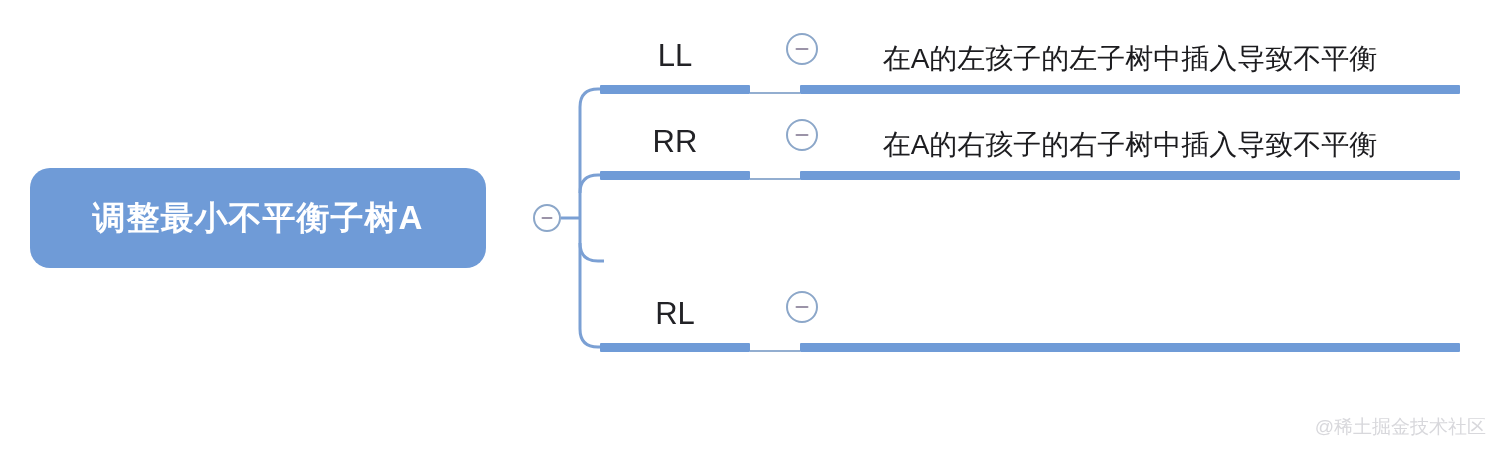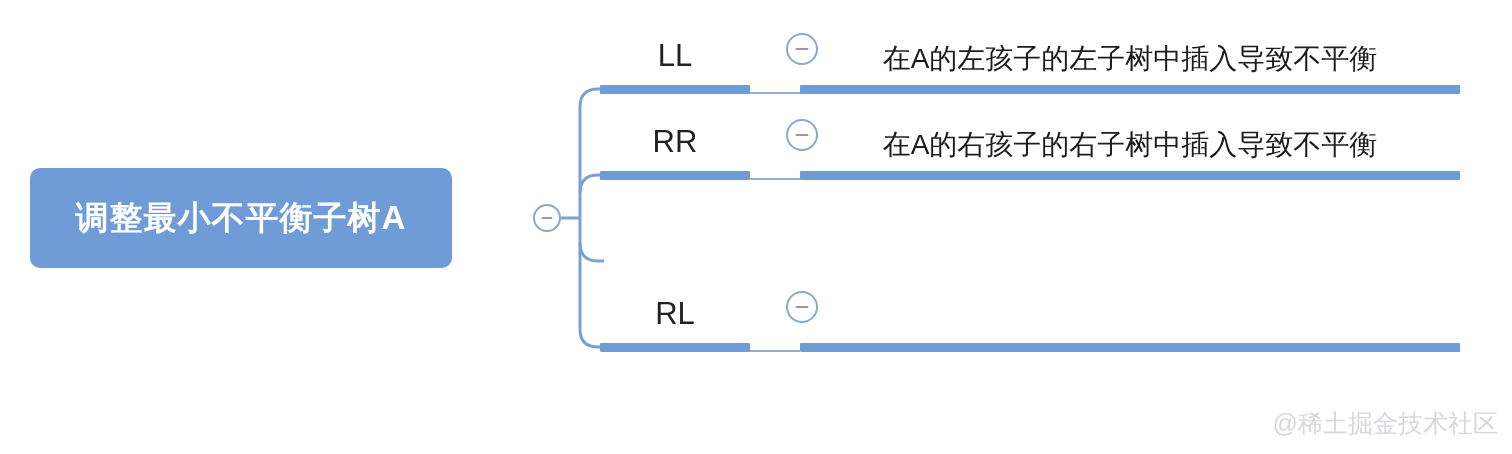"调整最小不平衡子树A" #root-node { border-radius: 10px -> 20px; width: 422px -> 456px }
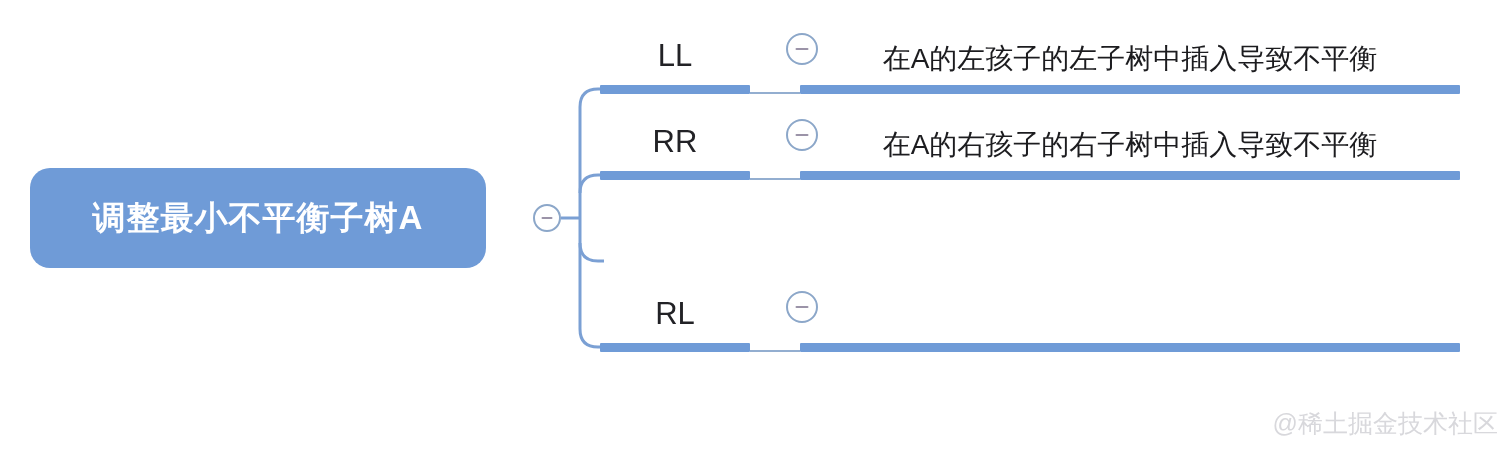"@稀土掘金技术社区" #watermark { font-size: 25px -> 19px; right: 14px -> 26px }
